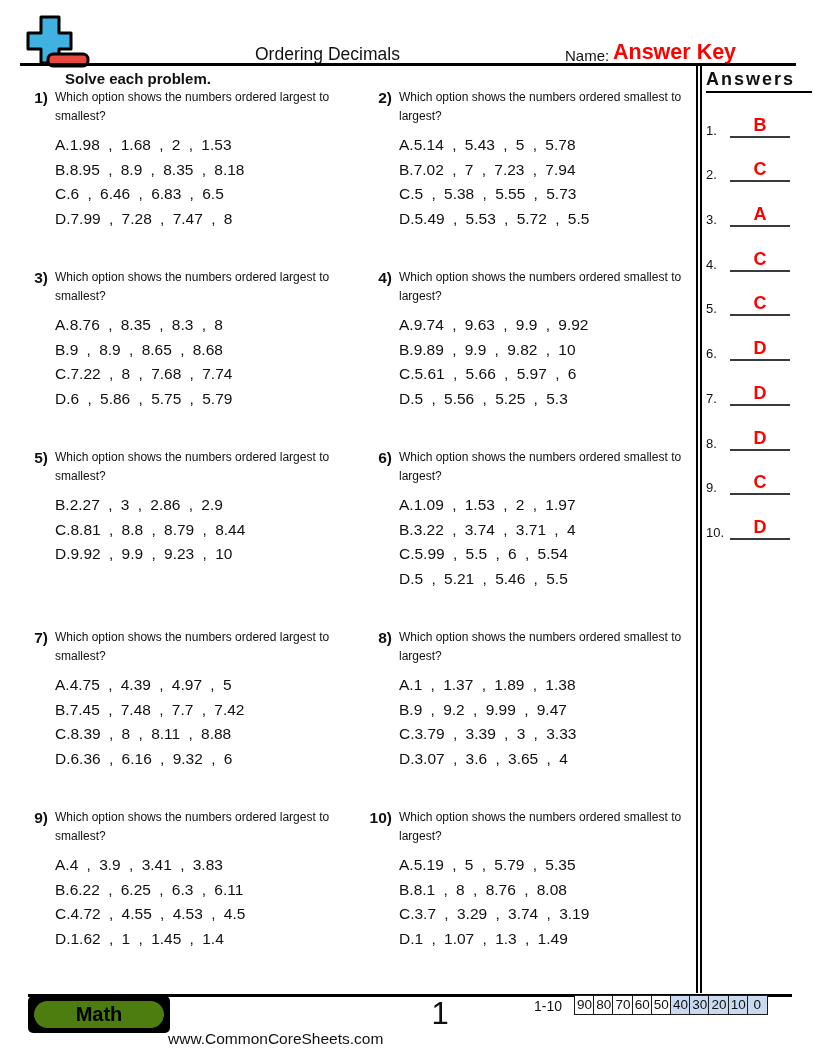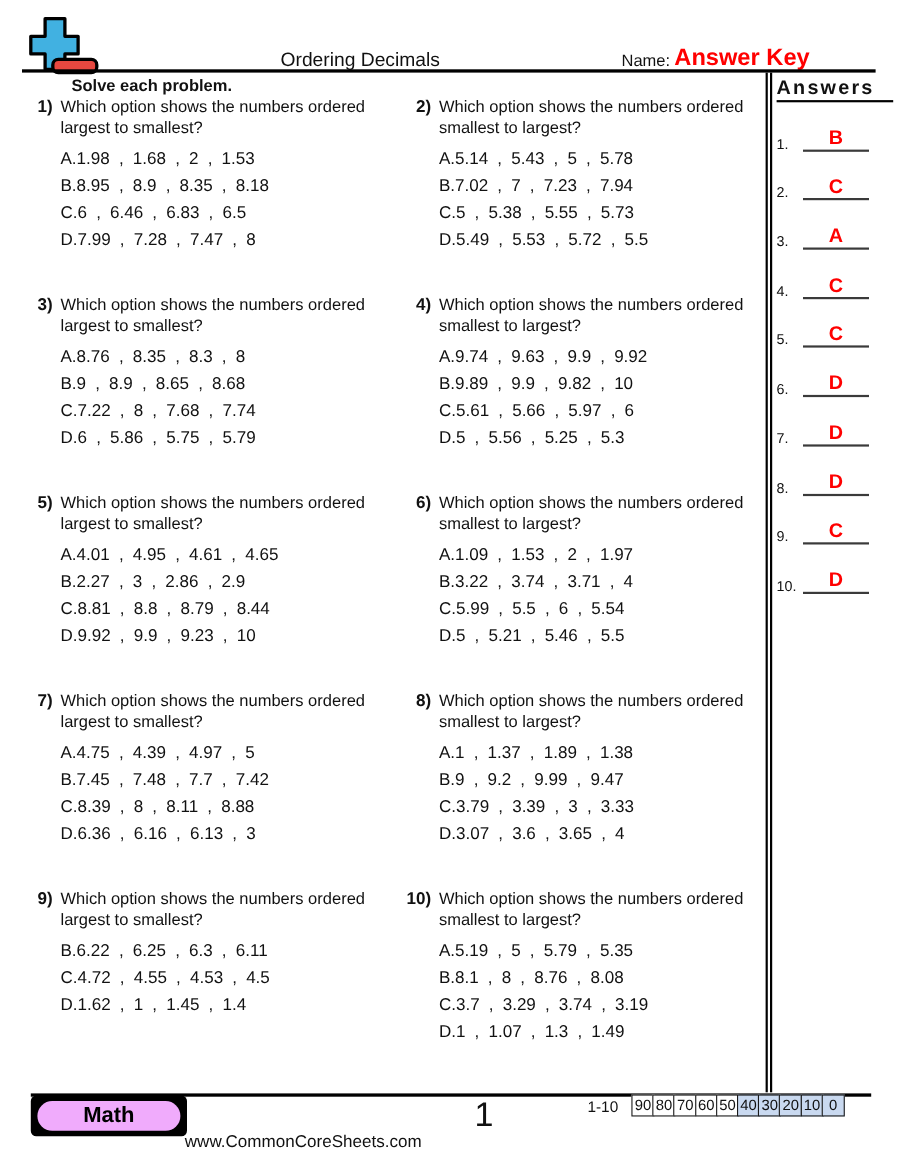"Which option shows the numbers" .p-q { font-size: 15px -> 12px }
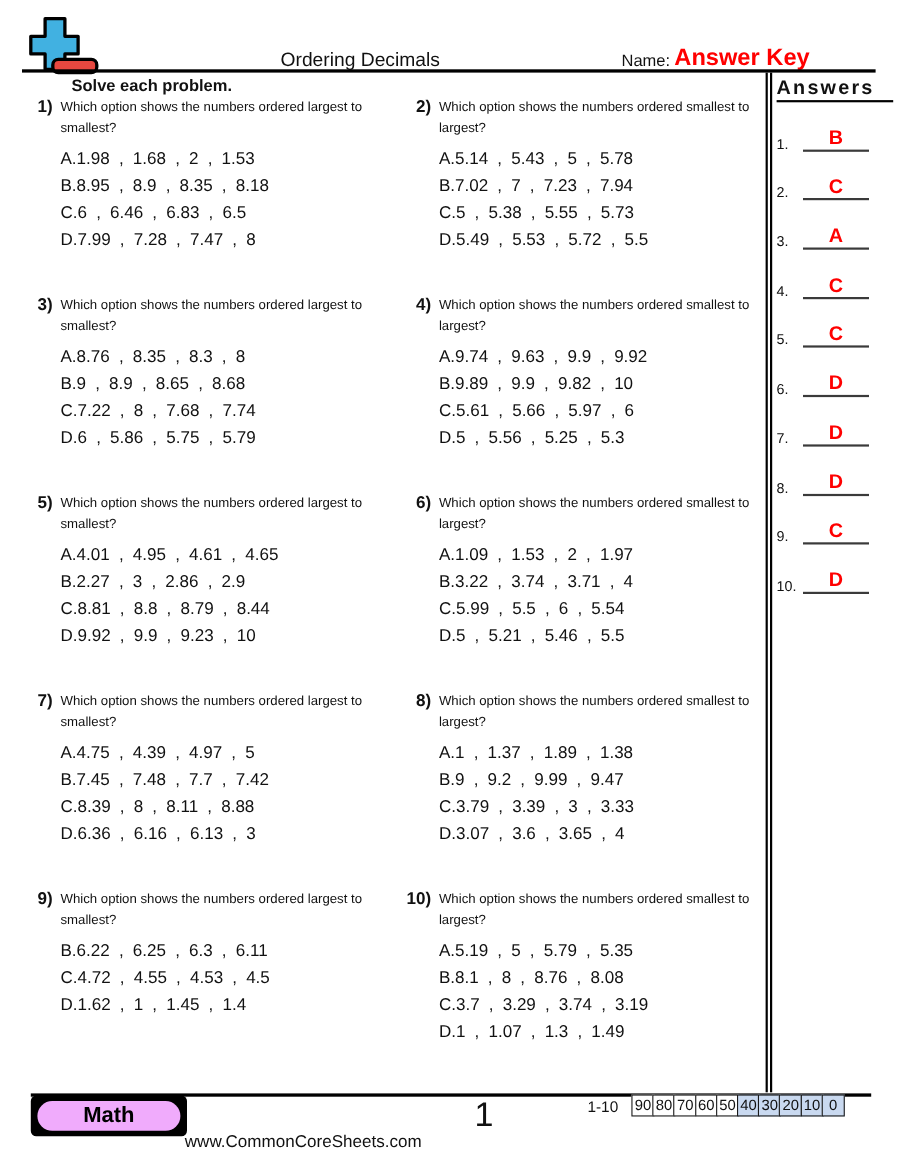"A.4.01 , 4.95 , 4.61" div.p-opt { html: <div><span>A.</span><span>4.01 , 4.95 , 4.61 , 4.65</span></div> -> none }
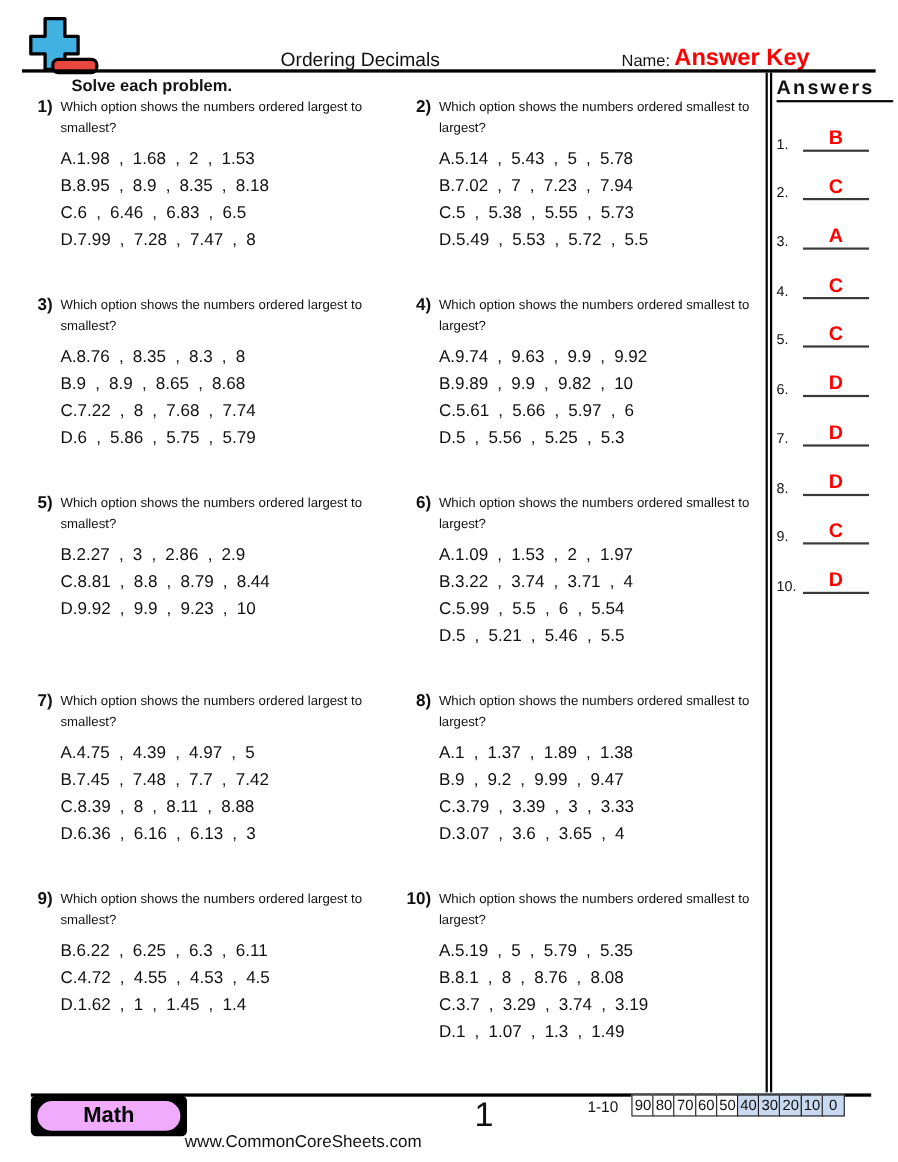"6.36 , 6.16 , 6.13" span.opt-values { text: 6.13 , 3 -> 9.32 , 6 }
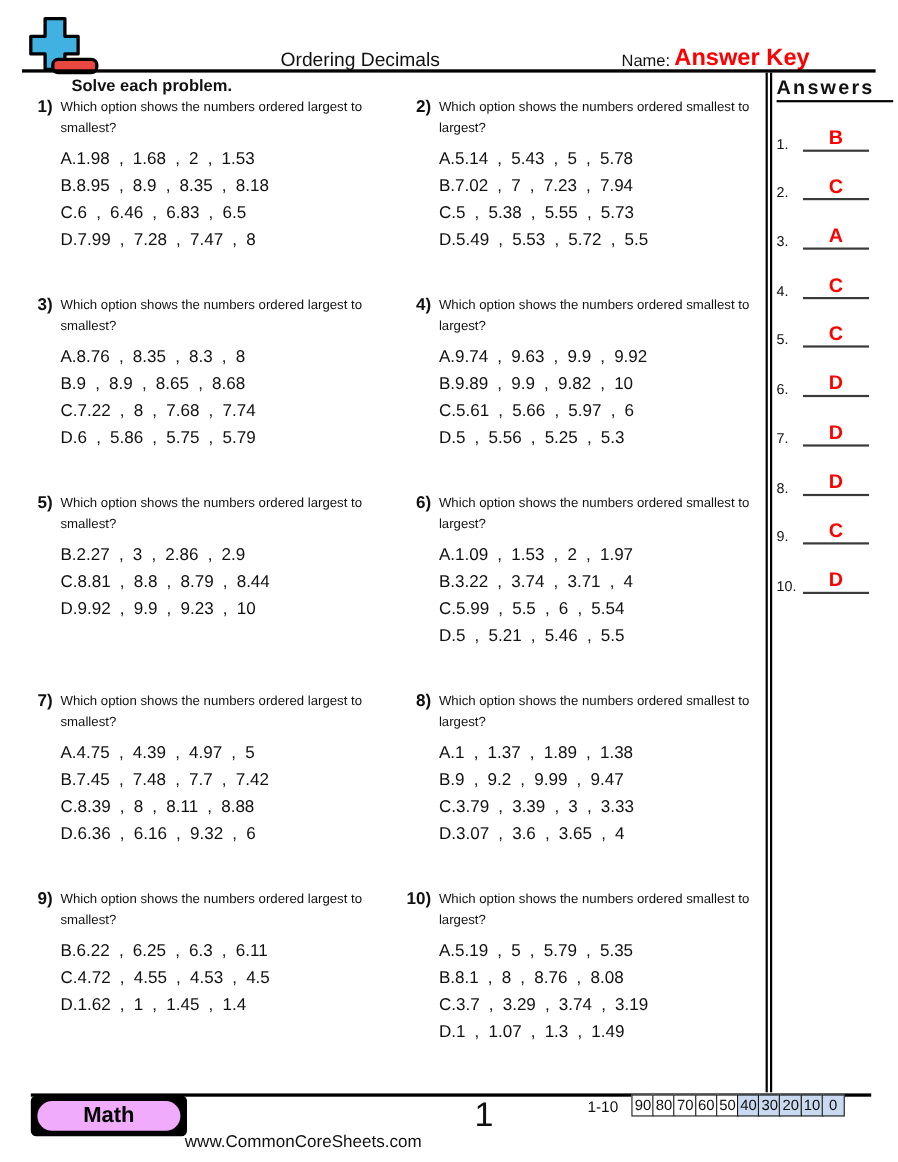"A.4 , 3.9 , 3.41" div.p-opt { html: none -> <div><span>A.</span><span>4 , 3.9 , 3.41 , 3.83</span></div> }
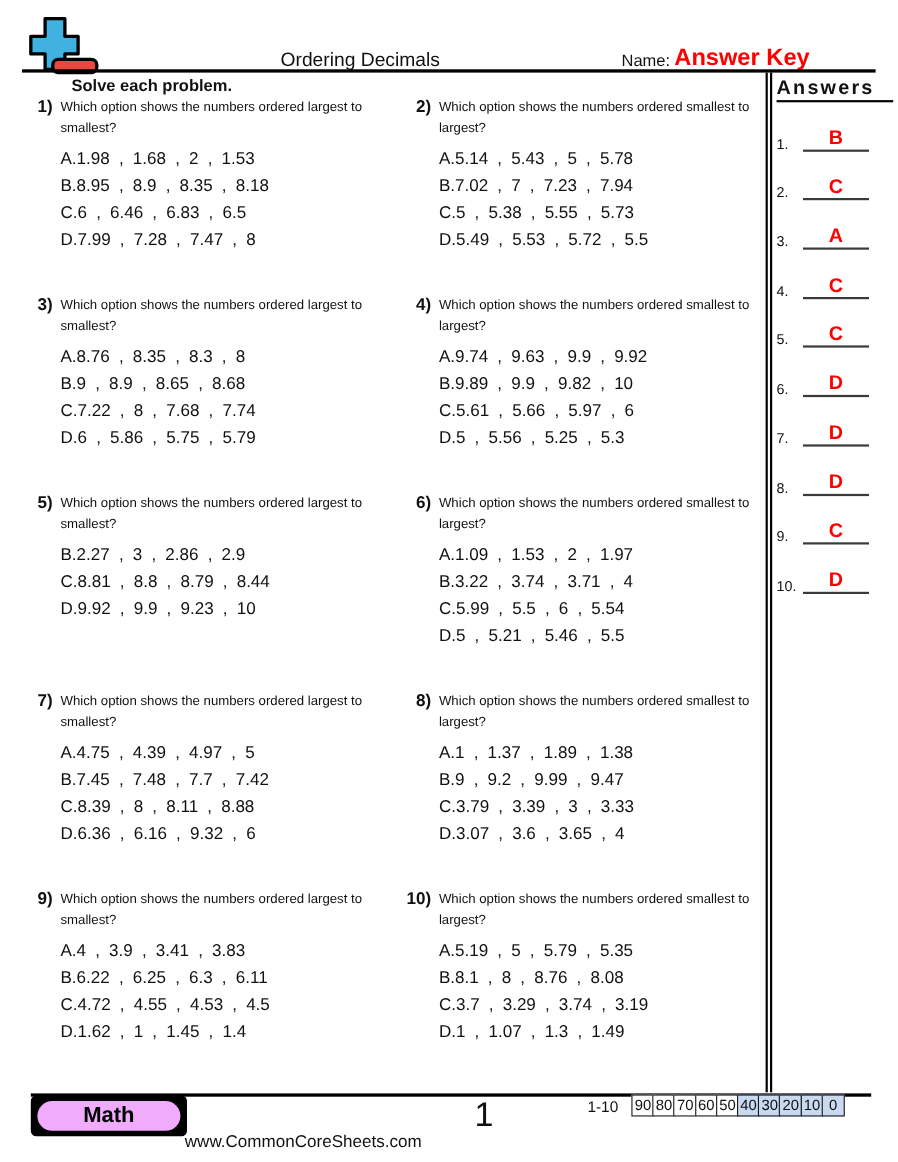"Math" .math-badge-inner { background: #f0abfc -> #4d7c0f }
